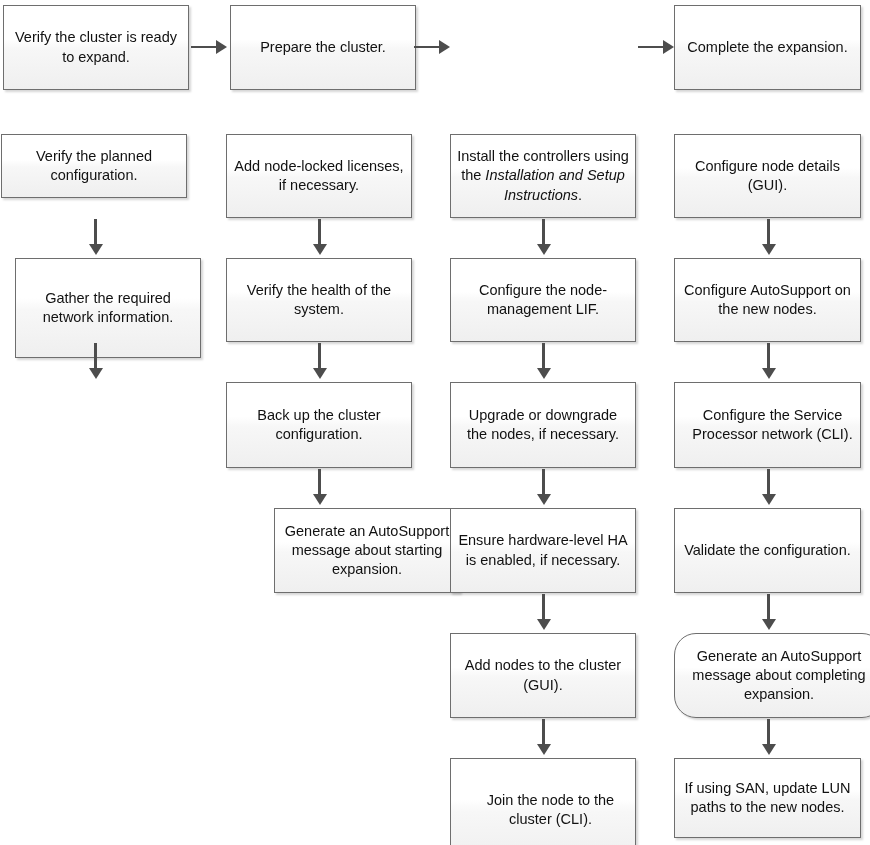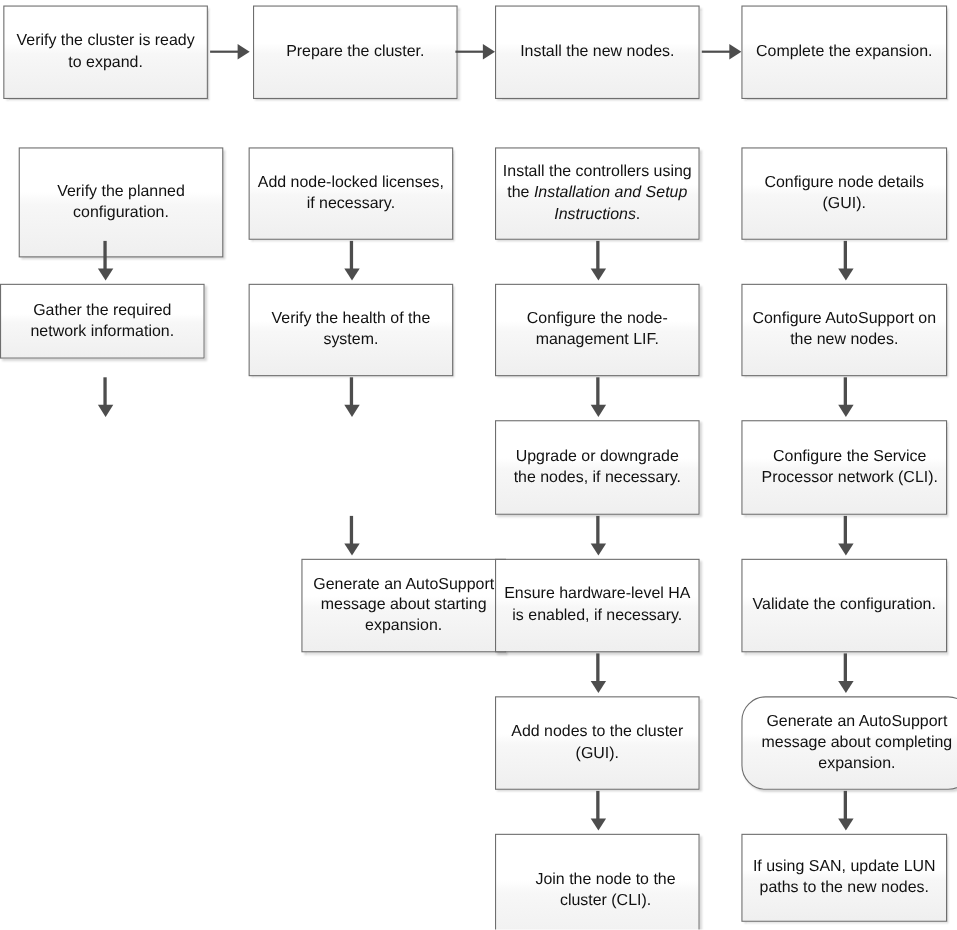"Install the new nodes." div.node { html: <div> <span>Install the new nodes.</span> </div> -> none }
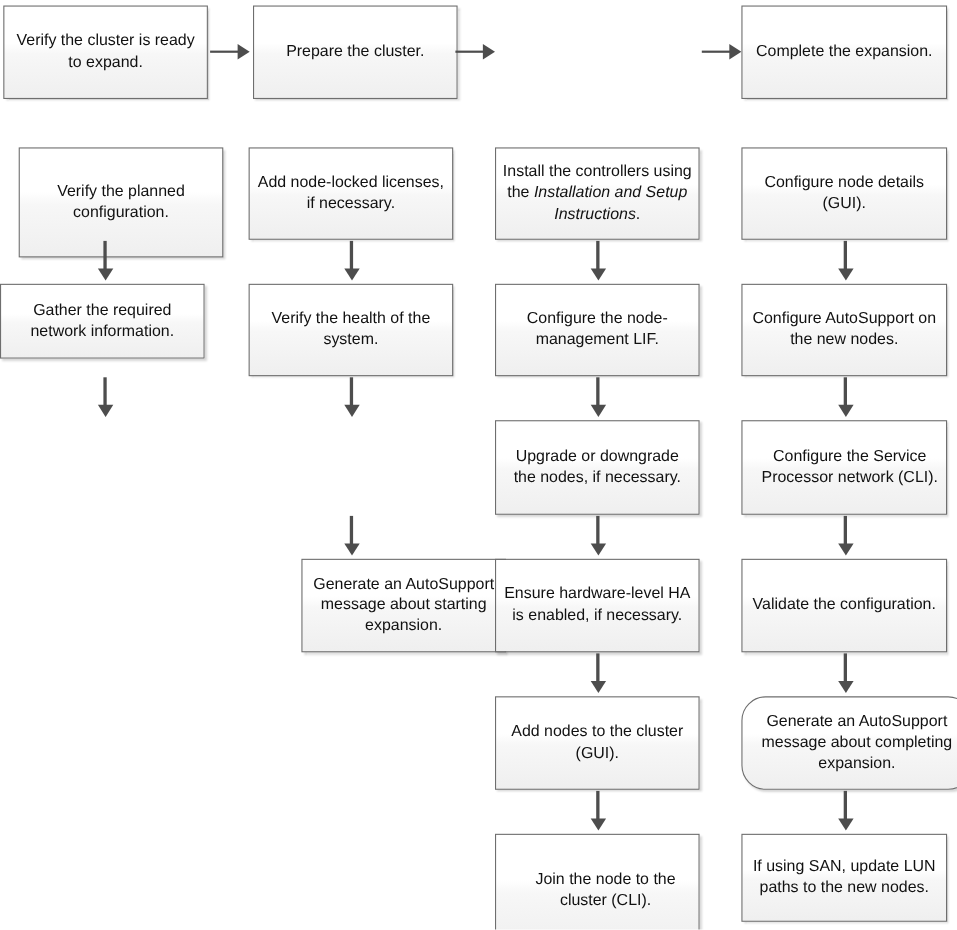"Verify the planned configuration." div.node { height: 100px -> 64px; left: 17px -> 1px }
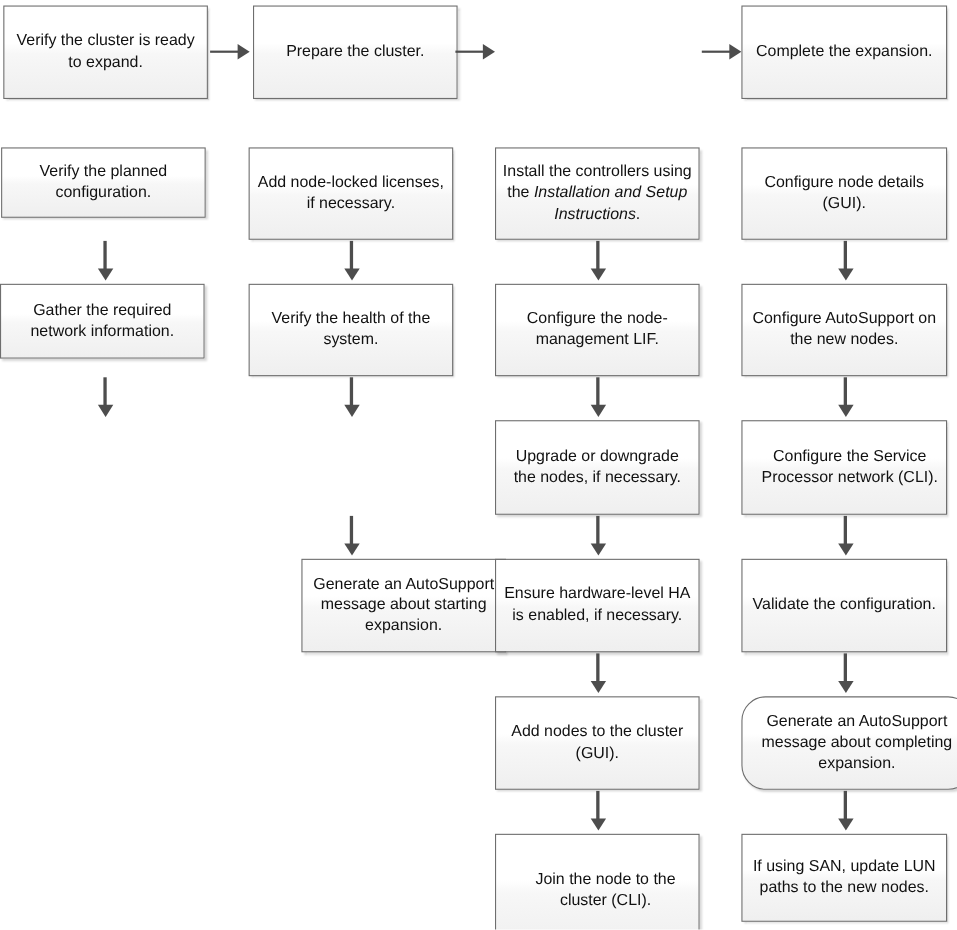"Gather the required network information." div.node { height: 68px -> 100px; left: 0 -> 15px }
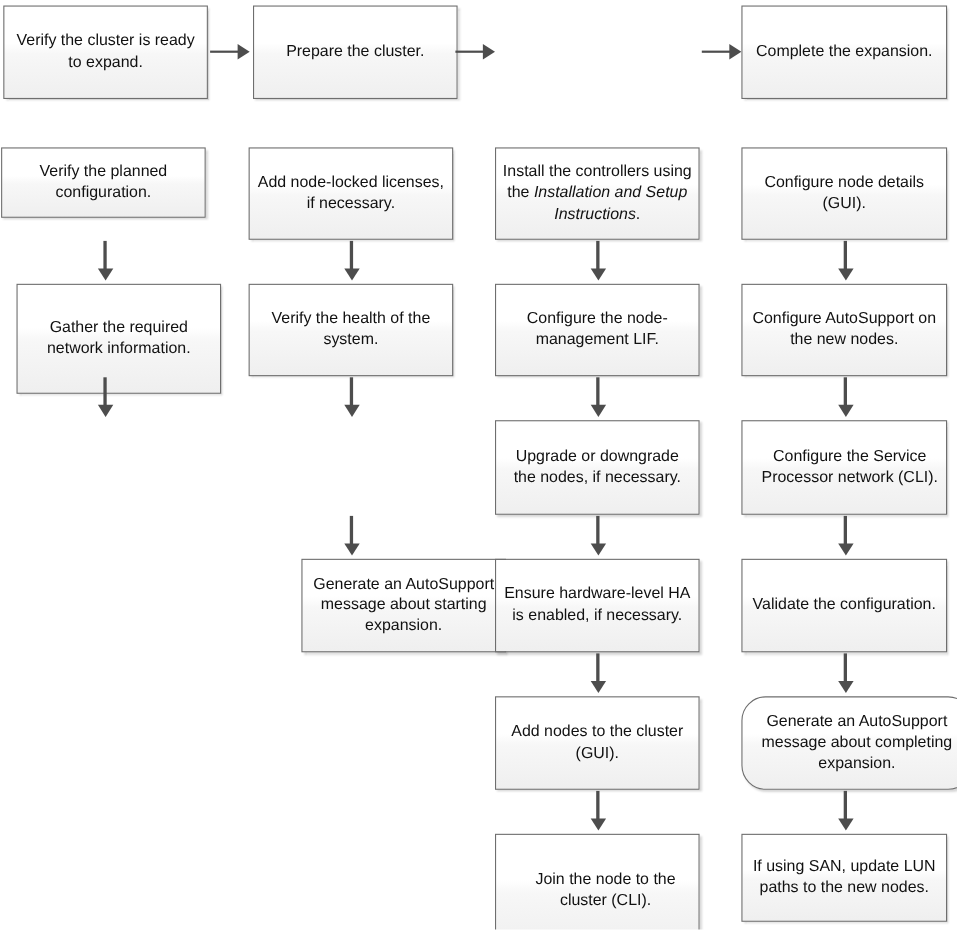"Back up the cluster configuration." div.node { html: none -> <div> <span>Back up the cluster configuration.</span> </div> }
